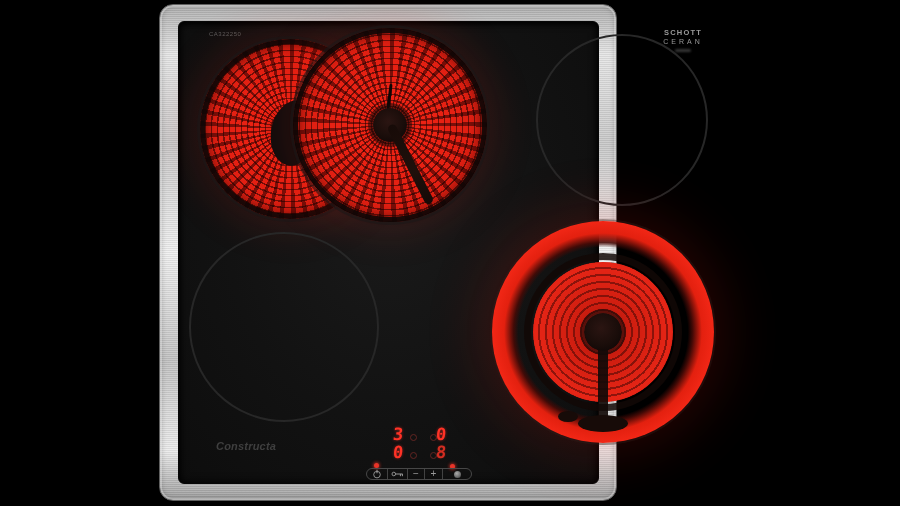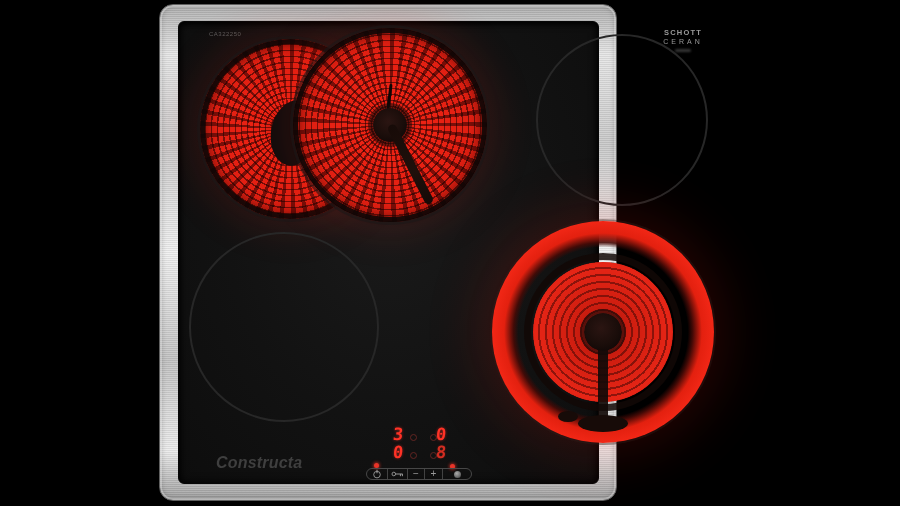"Constructa" .brand { font-size: 16px -> 11px; top: 432px -> 418px }
